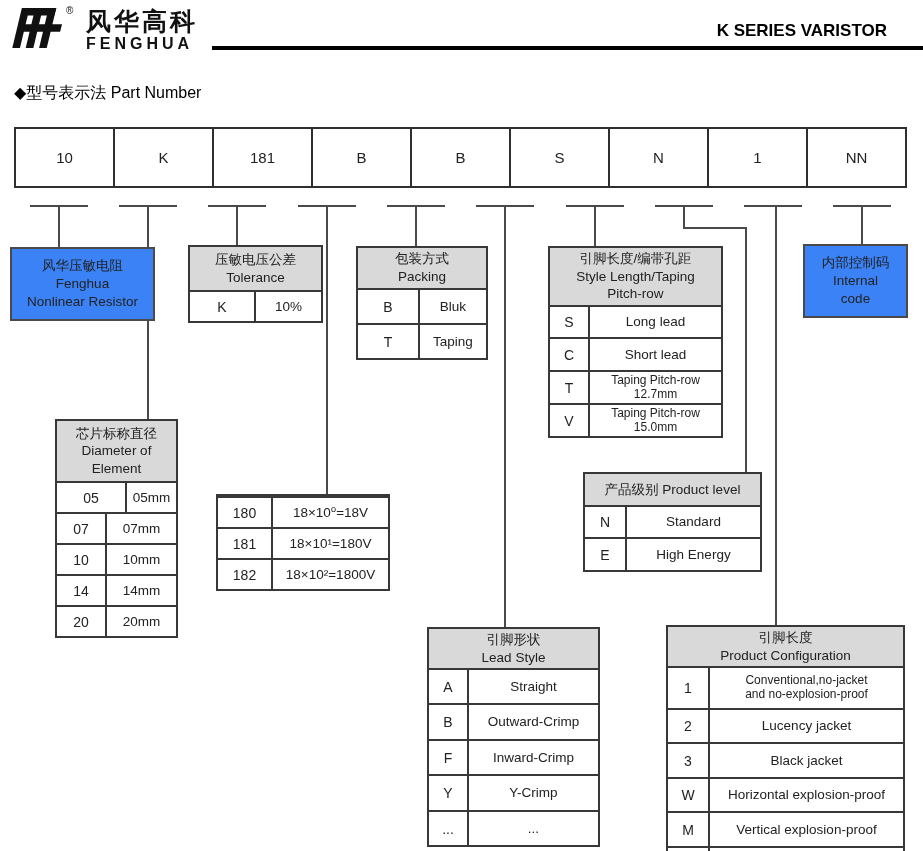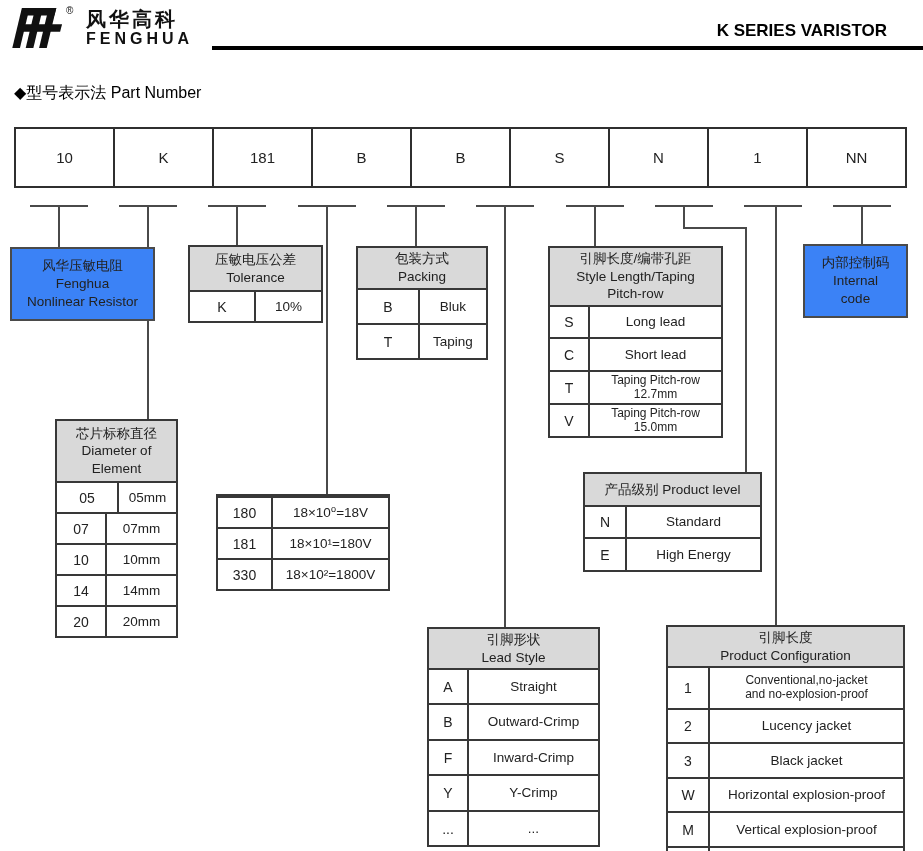"风华高科" .brand-cn { font-size: 20px -> 25px }
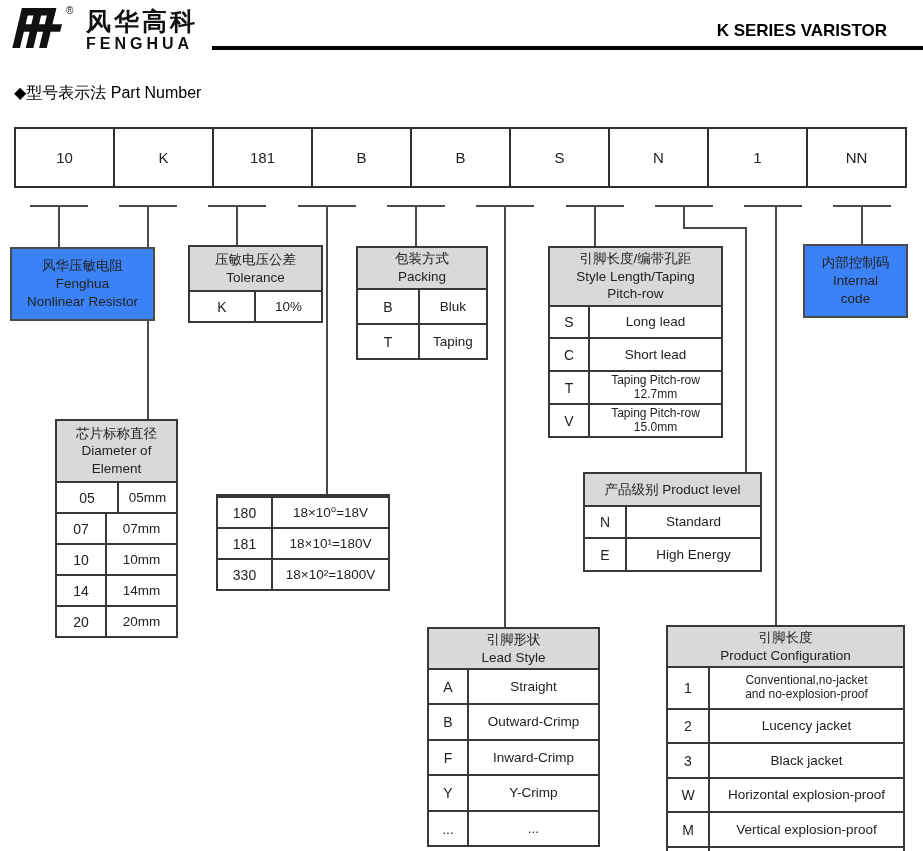"05" div.code { width: 62px -> 70px }
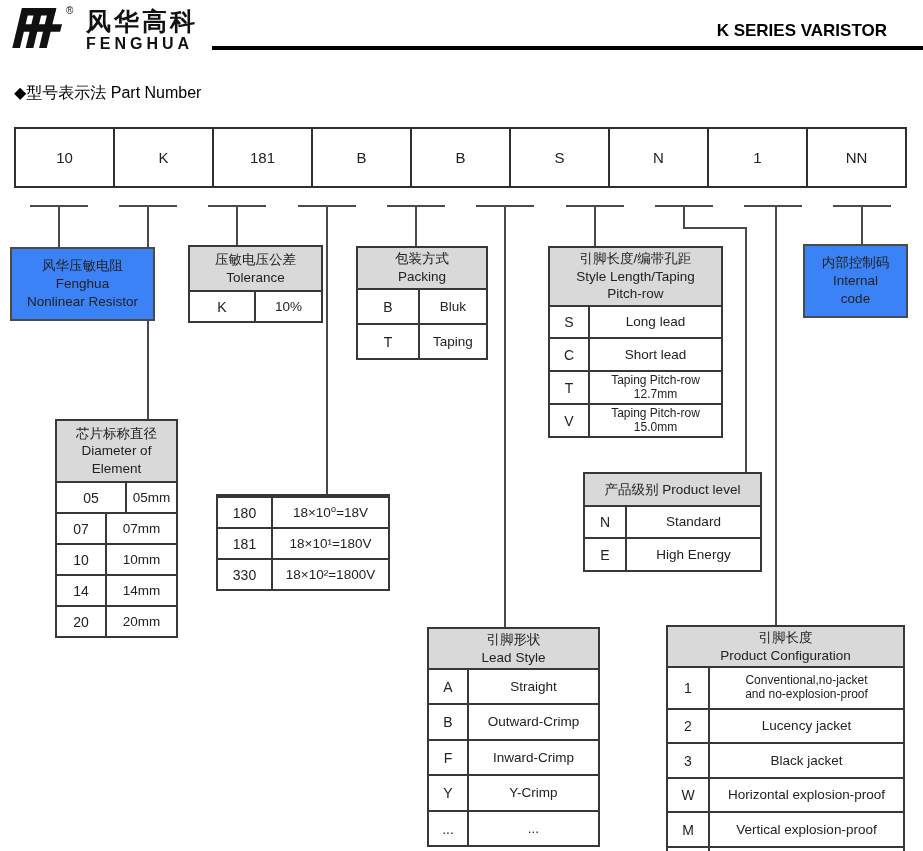"330" div.code { text: 330 -> 182 }
